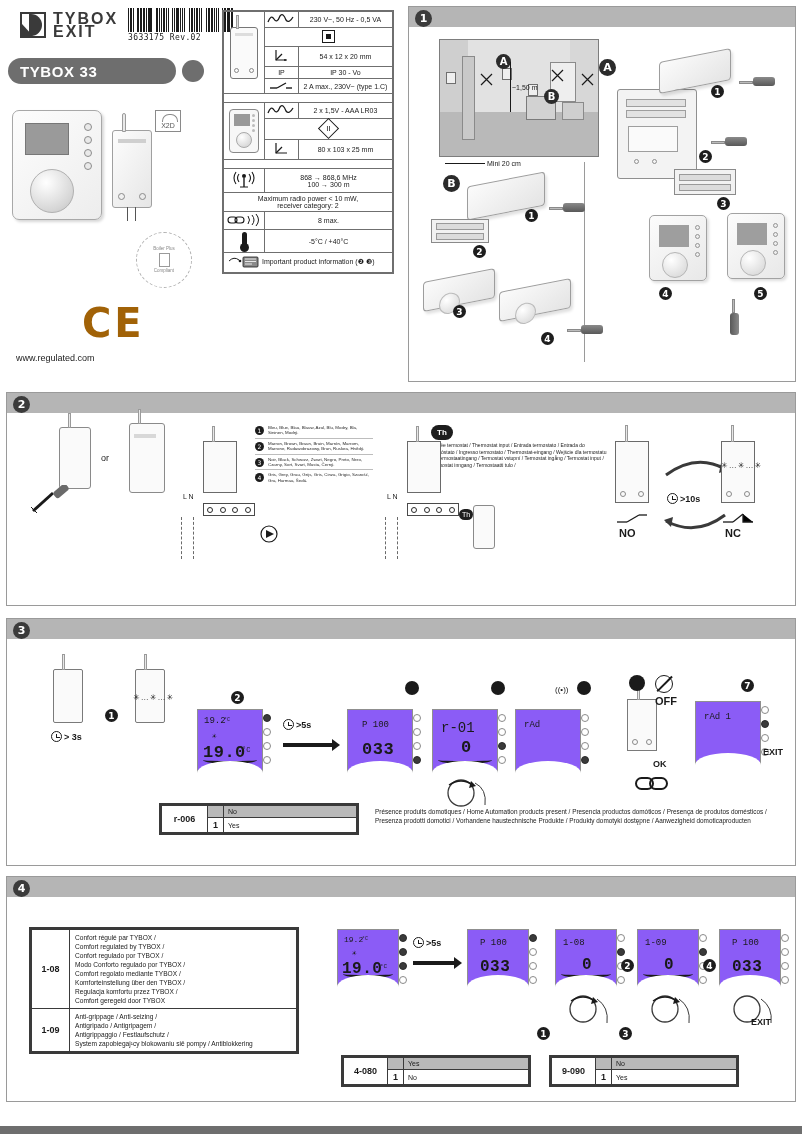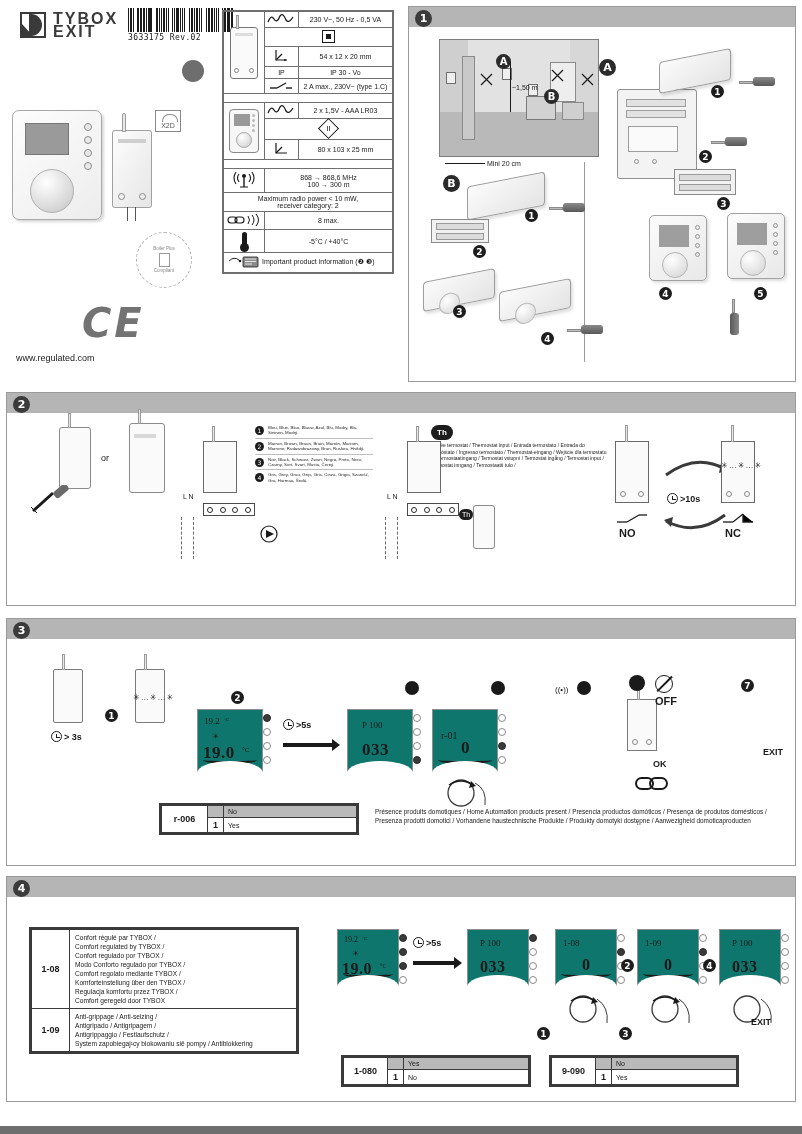"TYBOX 33" div.model-bar { html: none -> <div> <span>TYBOX 33</span> </div> }
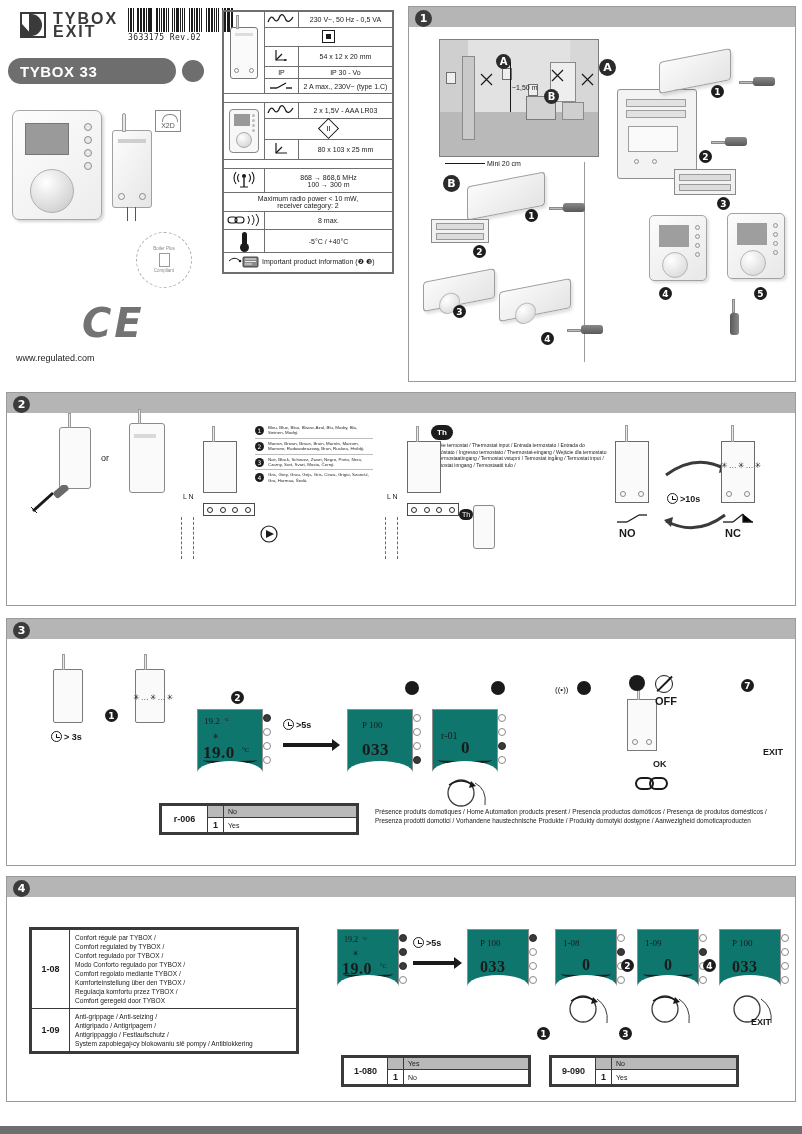"CE" .ce-mark { color: #737373 -> #a16207; font-style: italic -> none }
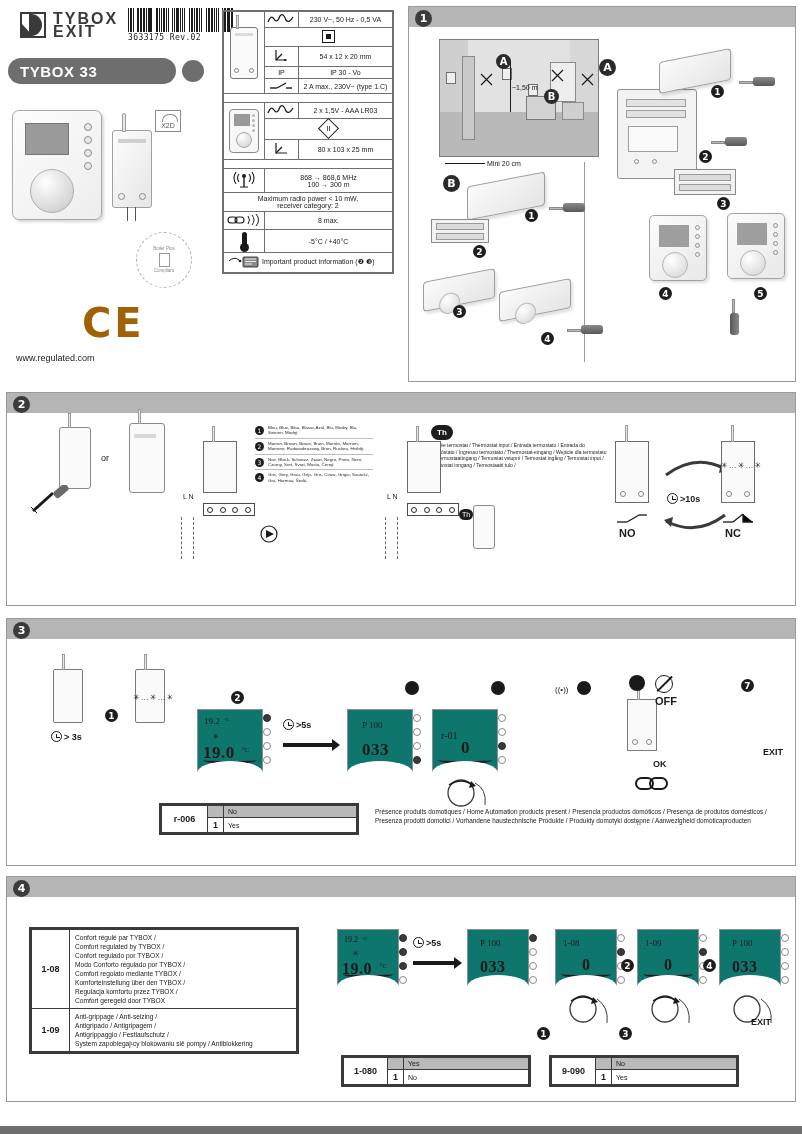"19.2" .lcd { background: #0f766e -> #8b5cf6; font-family: Liberation Serif, serif -> Liberation Mono, monospace }
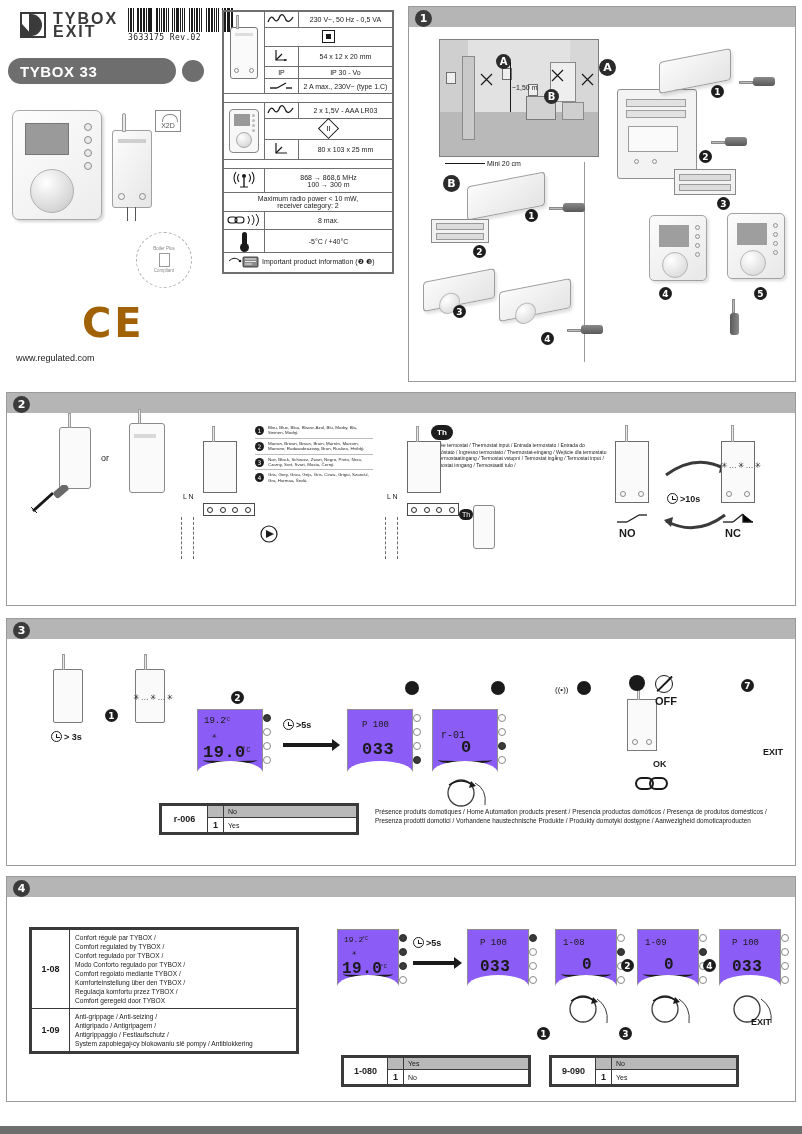"rAd 1" div.lcd { html: none -> <div> <span>rAd 1</span> <div> <i></i> <i></i> <i></i> <i></i> </div> </div> }
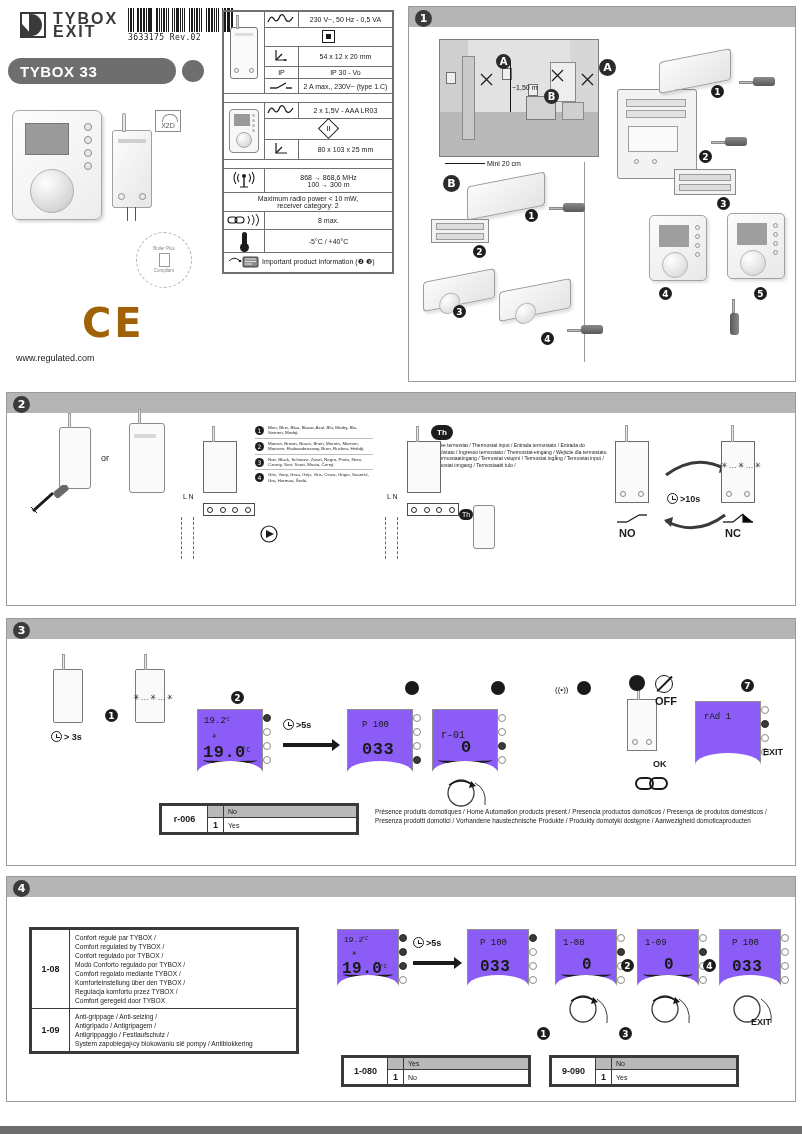"r-01" span.small { font-size: 10px -> 14px; top: 20px -> 10px }
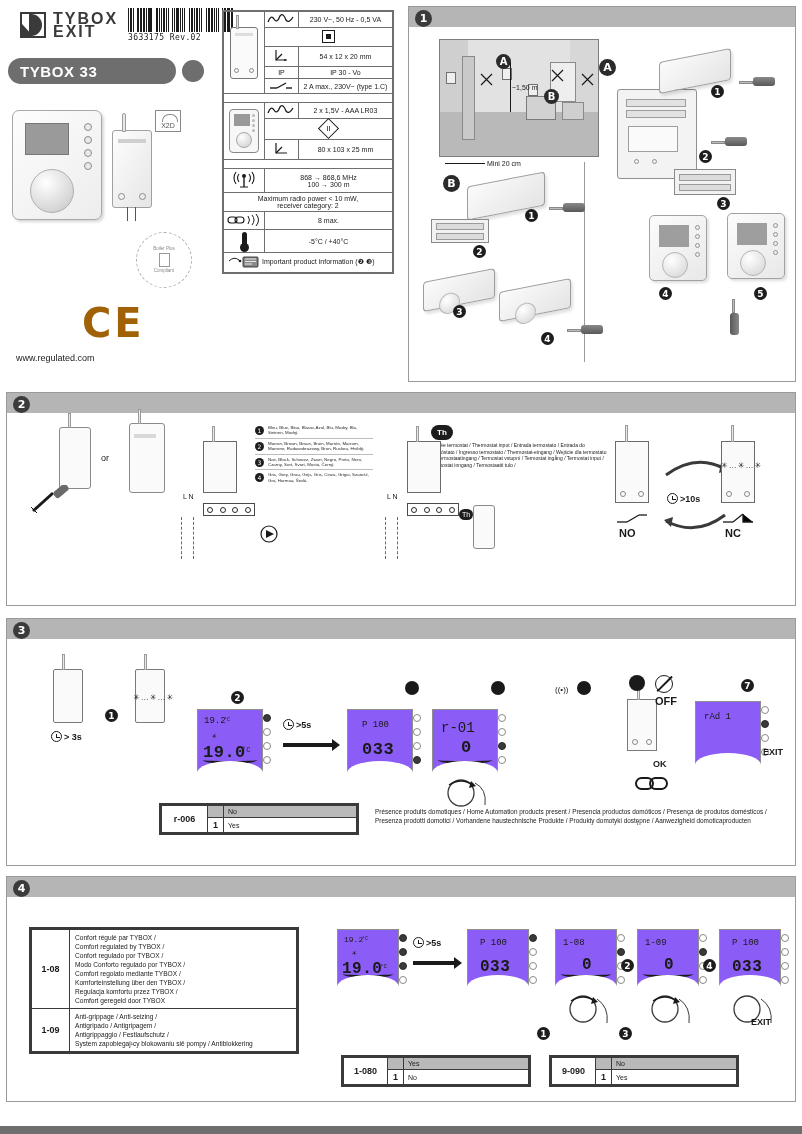"rAd" div.lcd { html: none -> <div> <span>rAd</span> <div> <i></i> <i></i> <i></i> <i></i> </div> </div> }
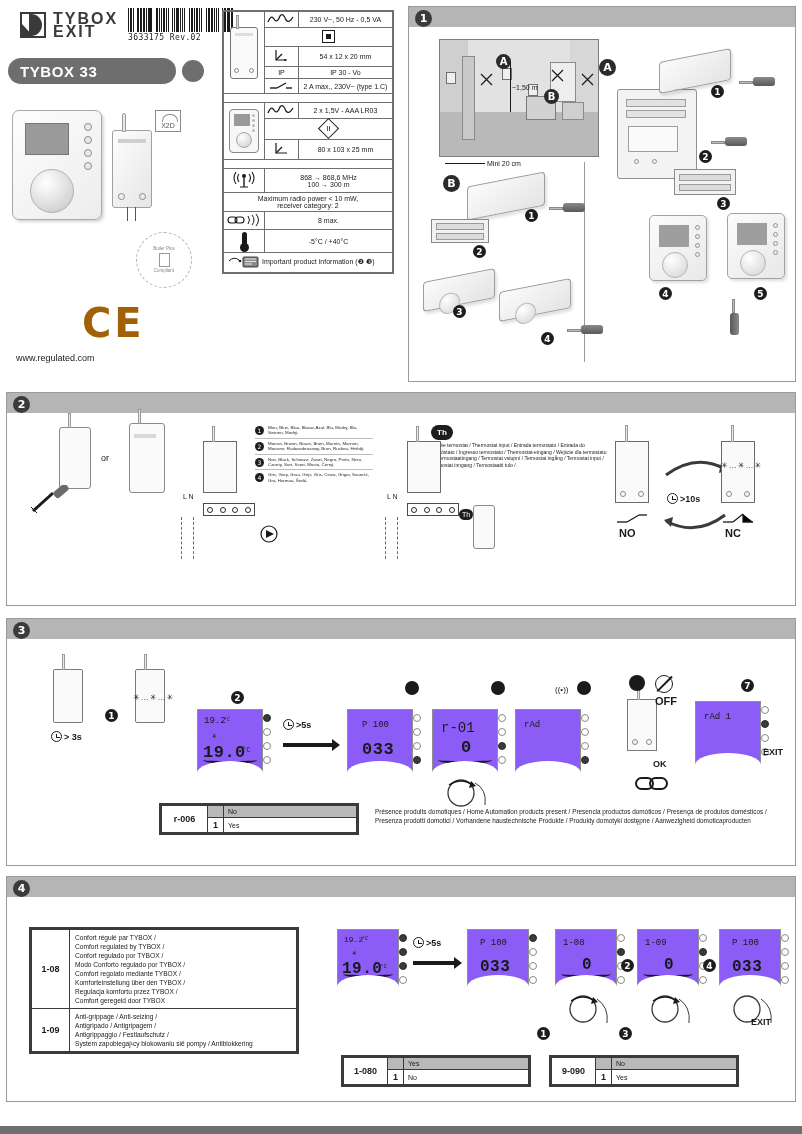"1-080" td.code { text: 1-080 -> 4-080 }
